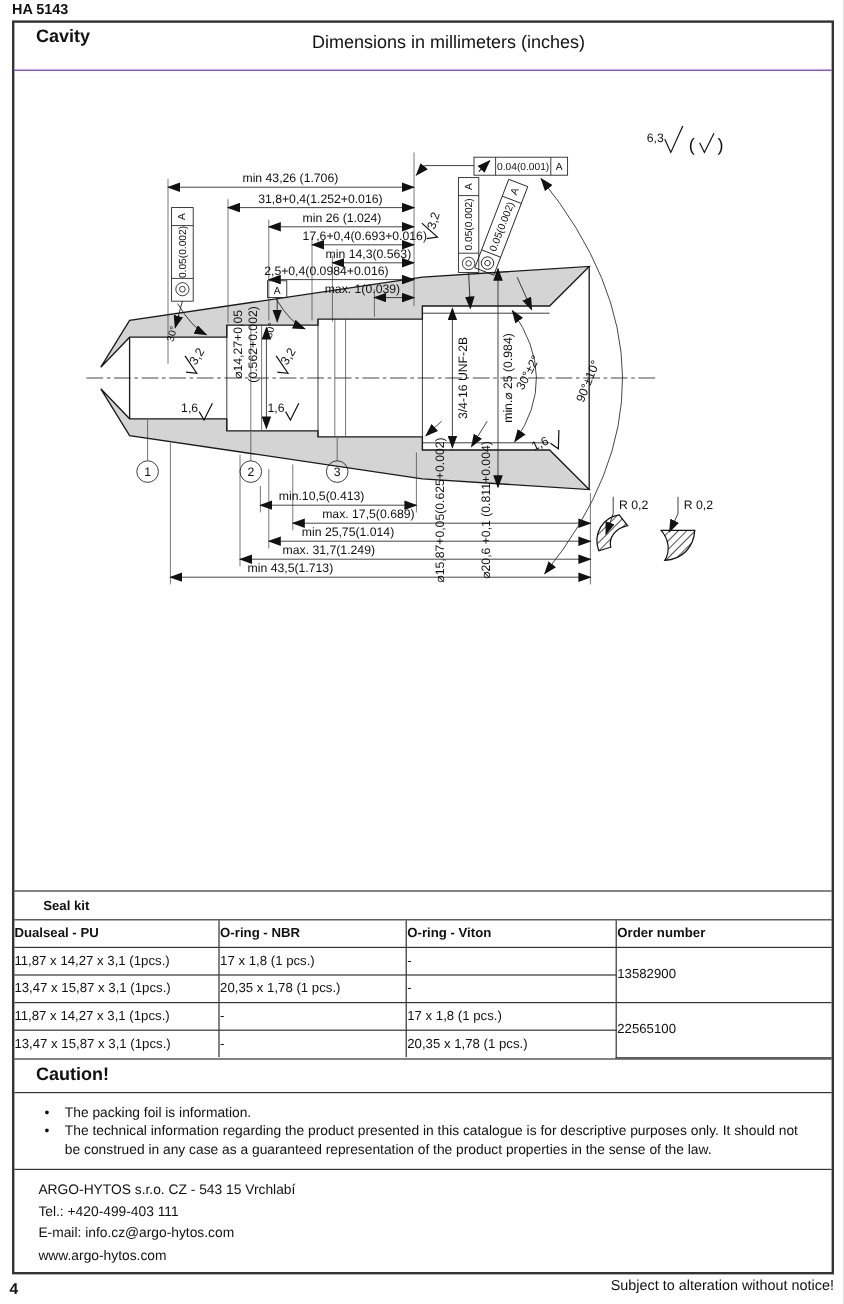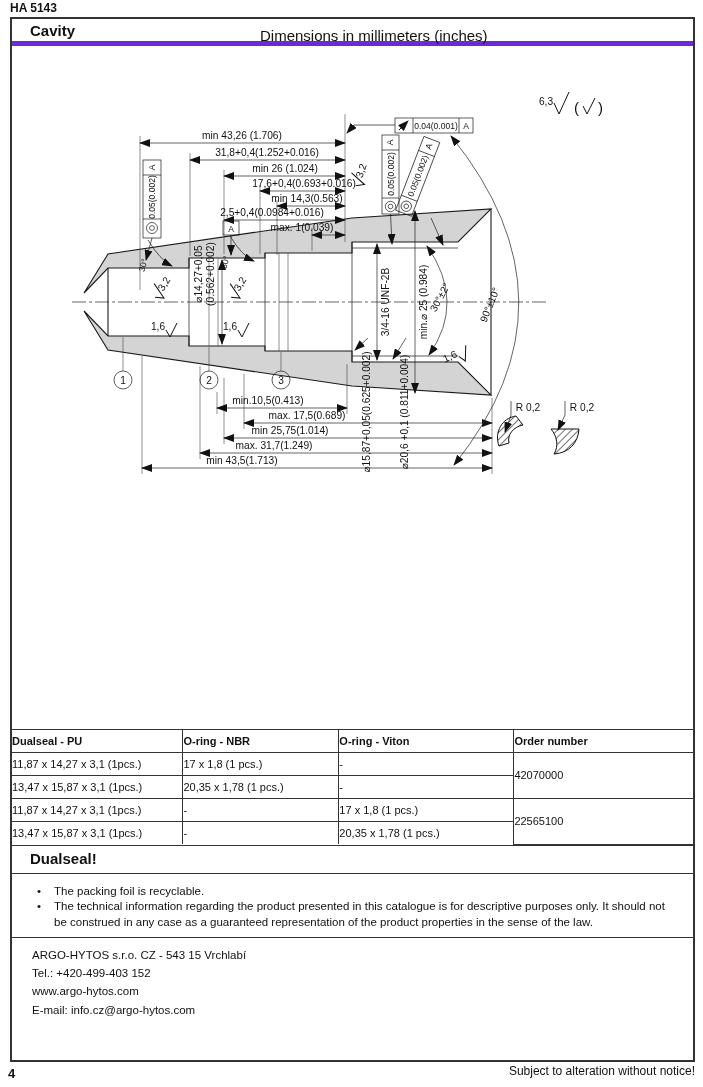"Cavity" .titlebar { border-bottom: 5px solid #6d28d9 -> 1px solid #6d28d9; height: 27px -> 40px }
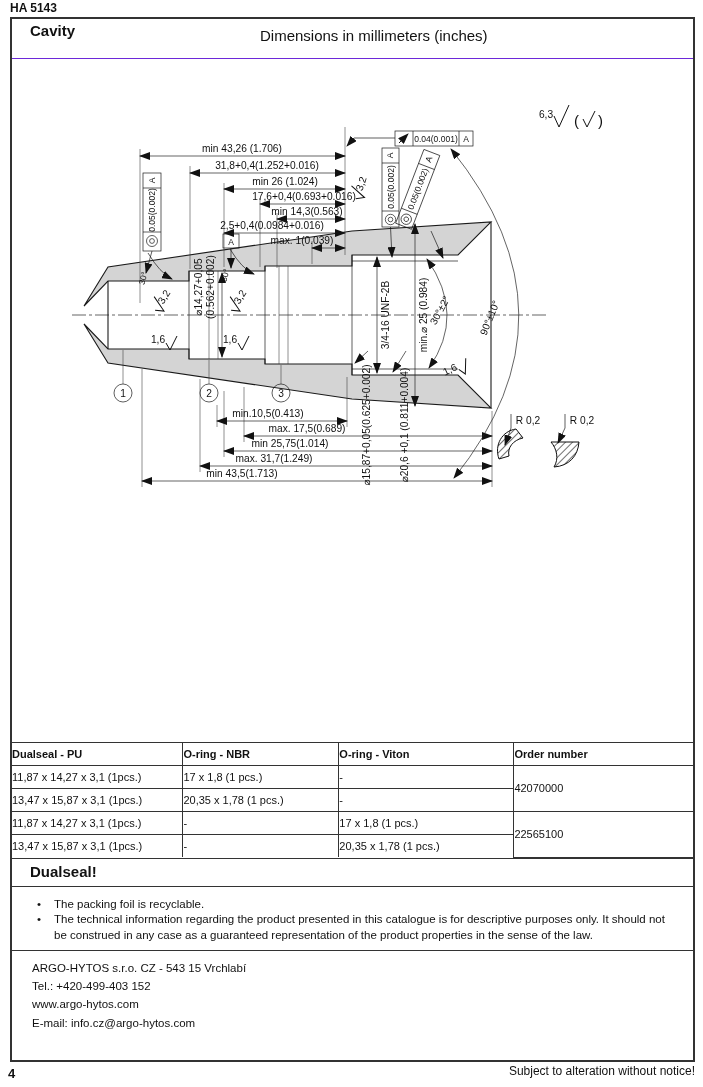"Seal kit" div.sealkit { html: none -> <div>Seal kit</div> }
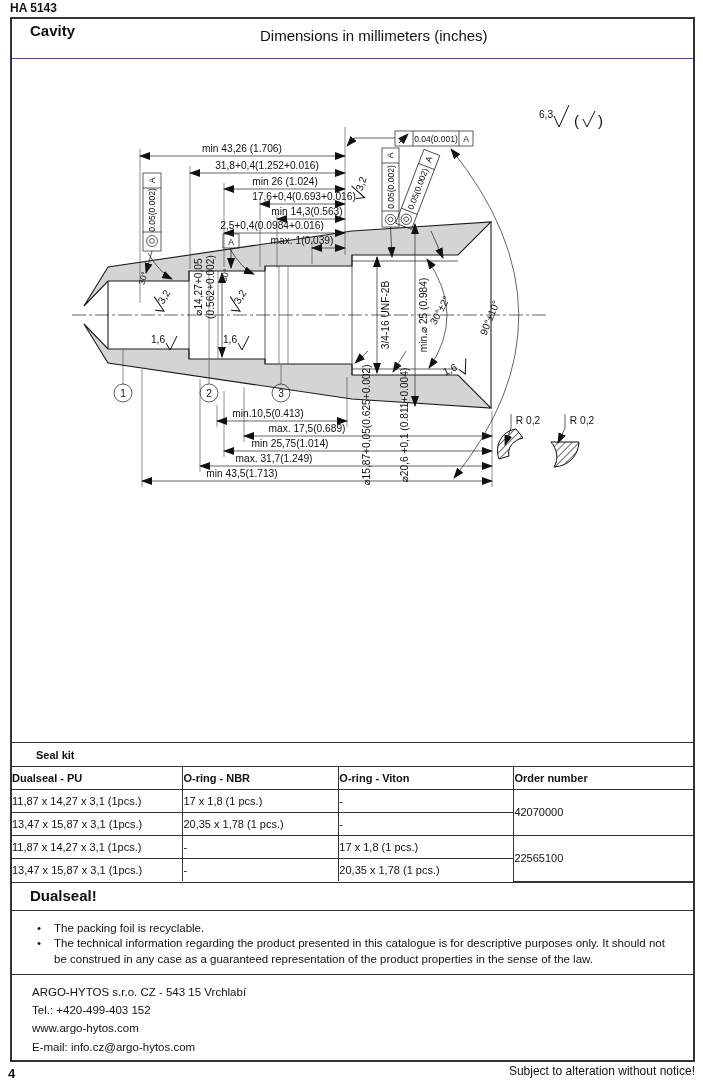"42070000" td { text: 42070000 -> 13582900 }
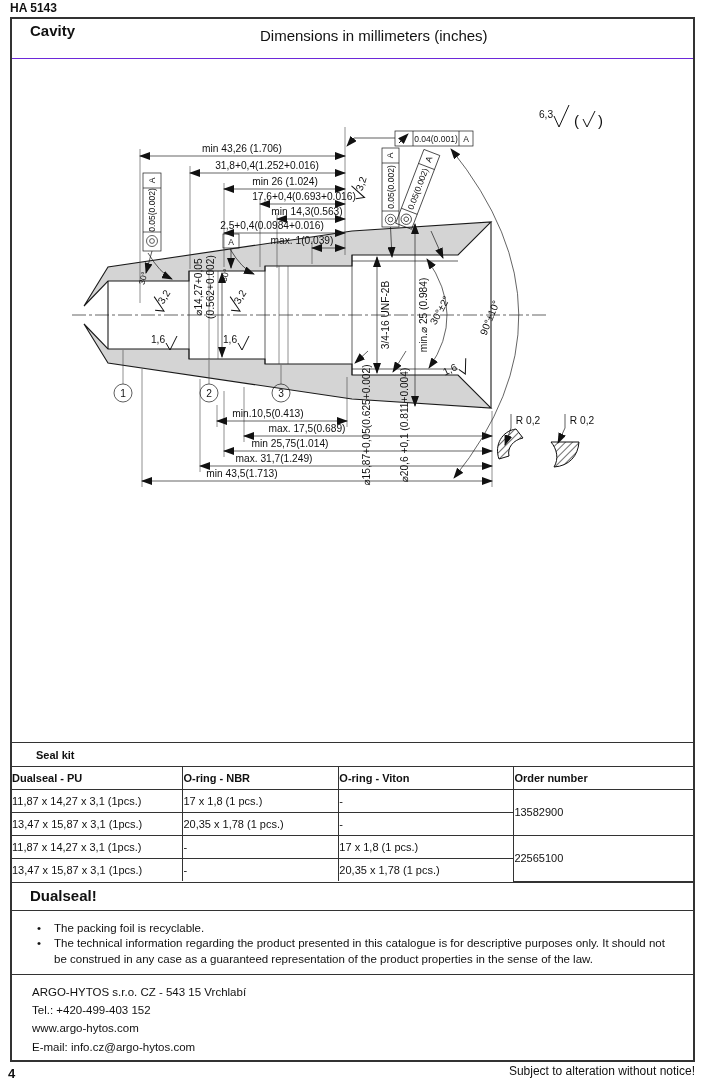"Dualseal!" div.caution-title { text: Dualseal -> Caution }
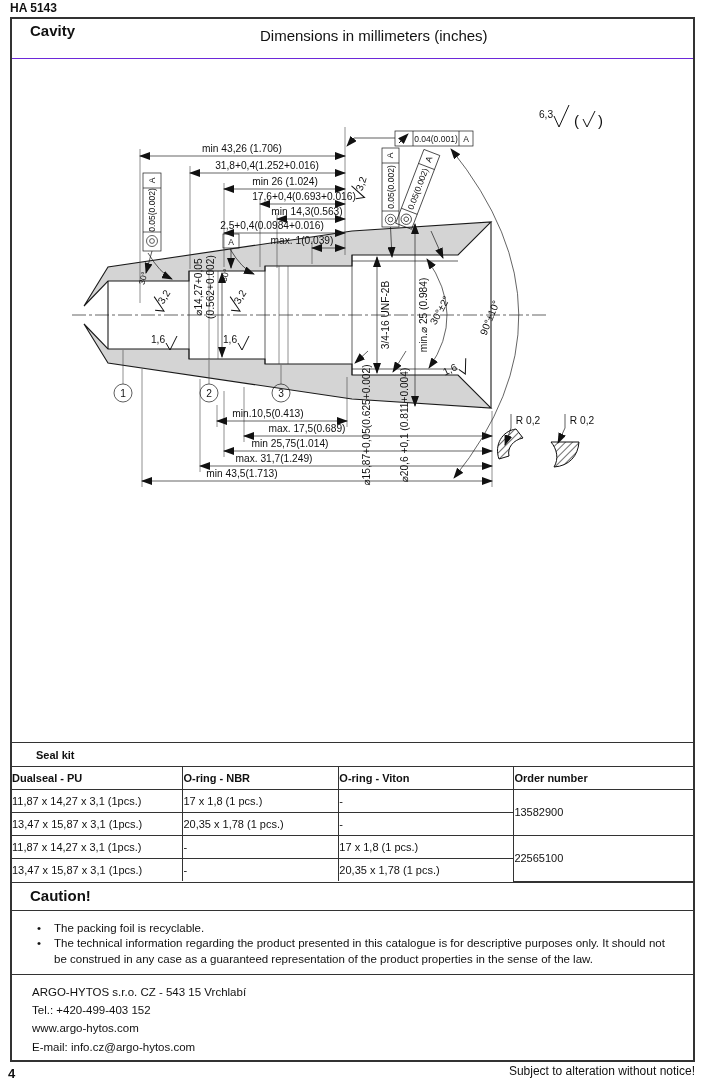"The packing foil is recyclable." span { text: recyclable -> information }
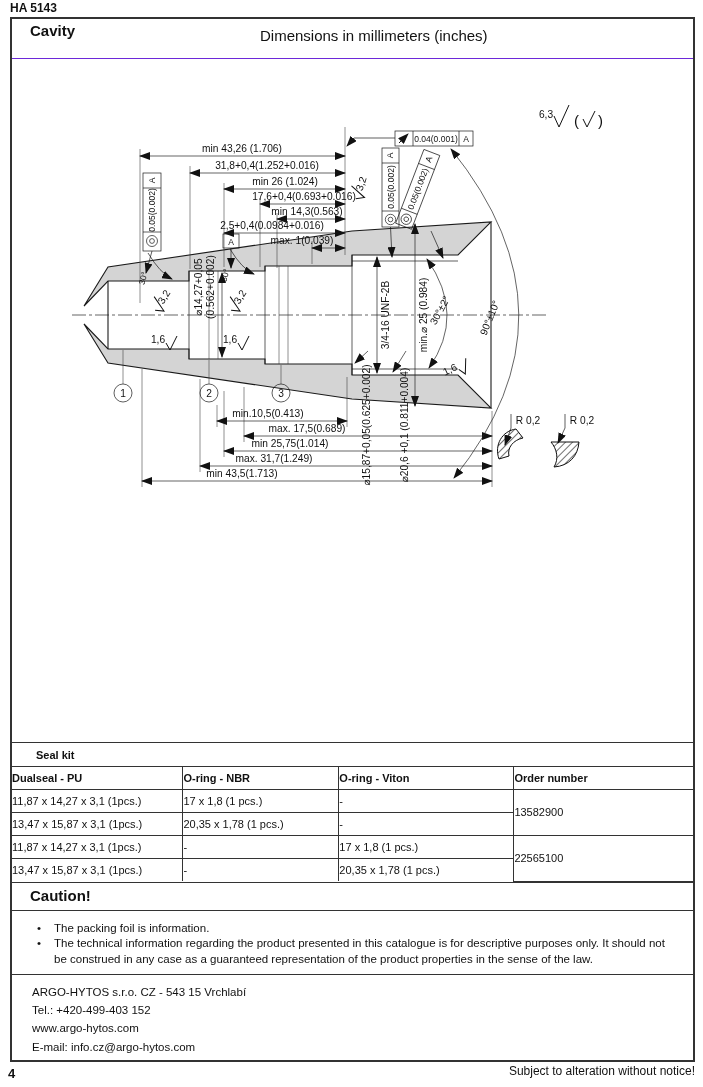"Tel.: +420-499-403 152" div { text: +420-499-403 152 -> +420-499-403 111 }
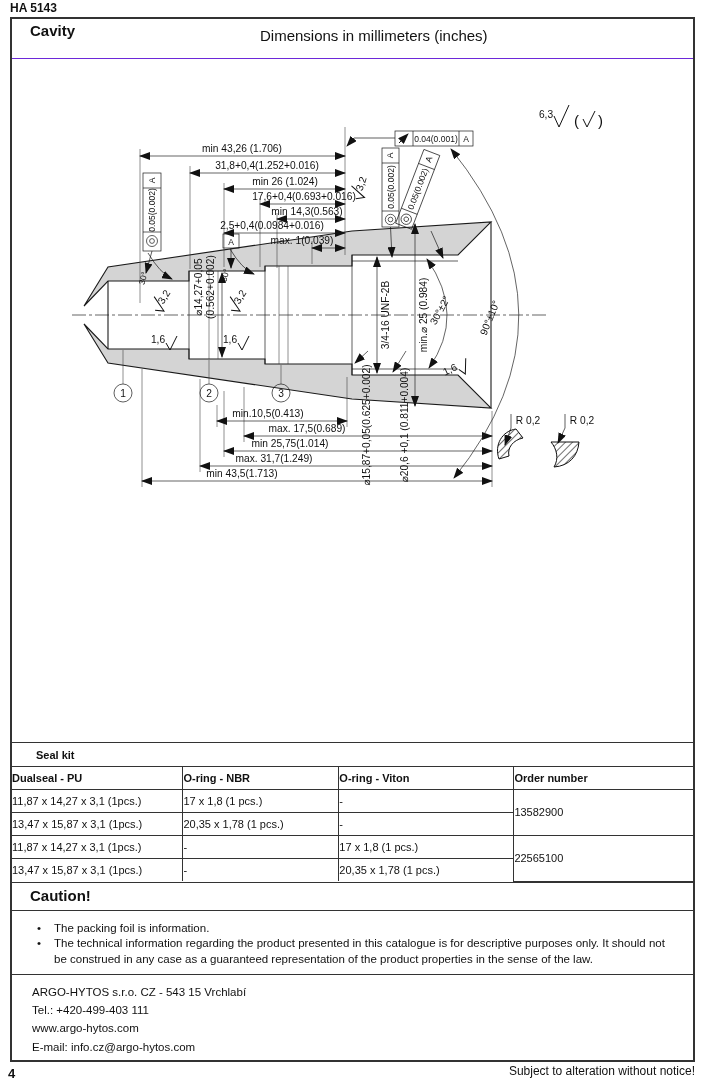"www.argo-hytos.com" div { order: before "E-mail: info.cz@argo-hytos.com" -> after "E-mail: info.cz@argo-hytos.com" }
